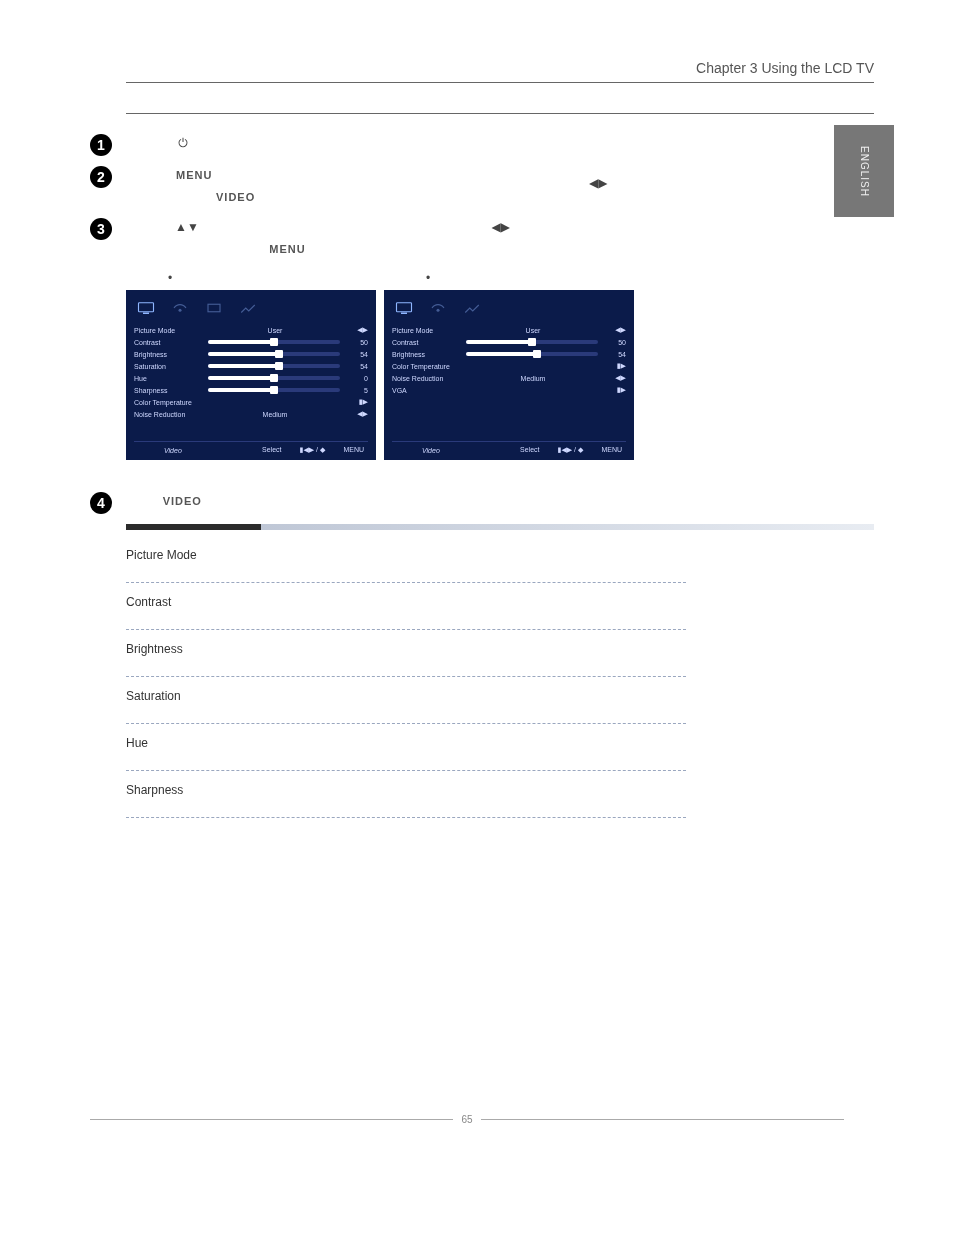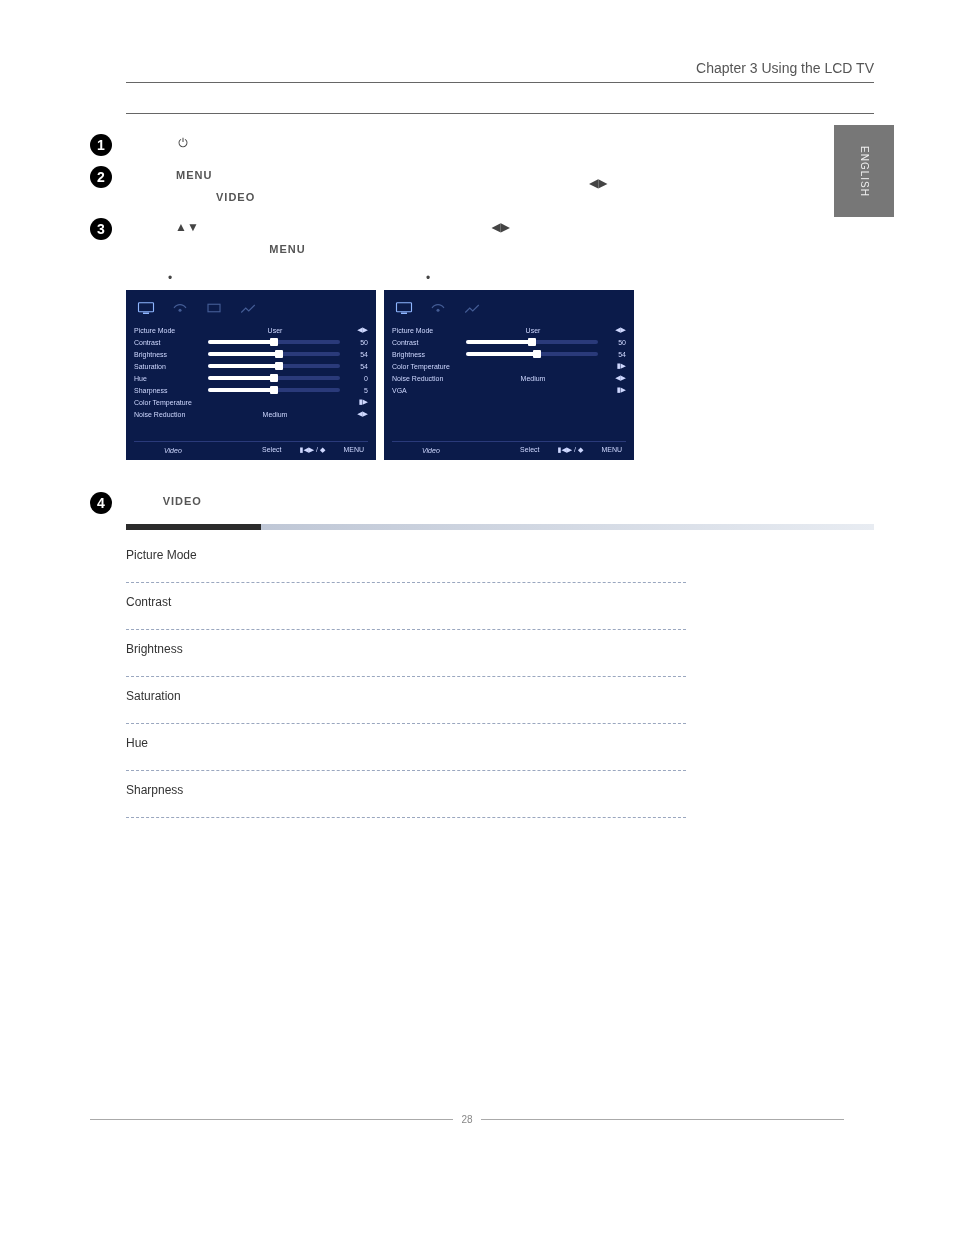"28" div.pg { text: 28 -> 65 }
